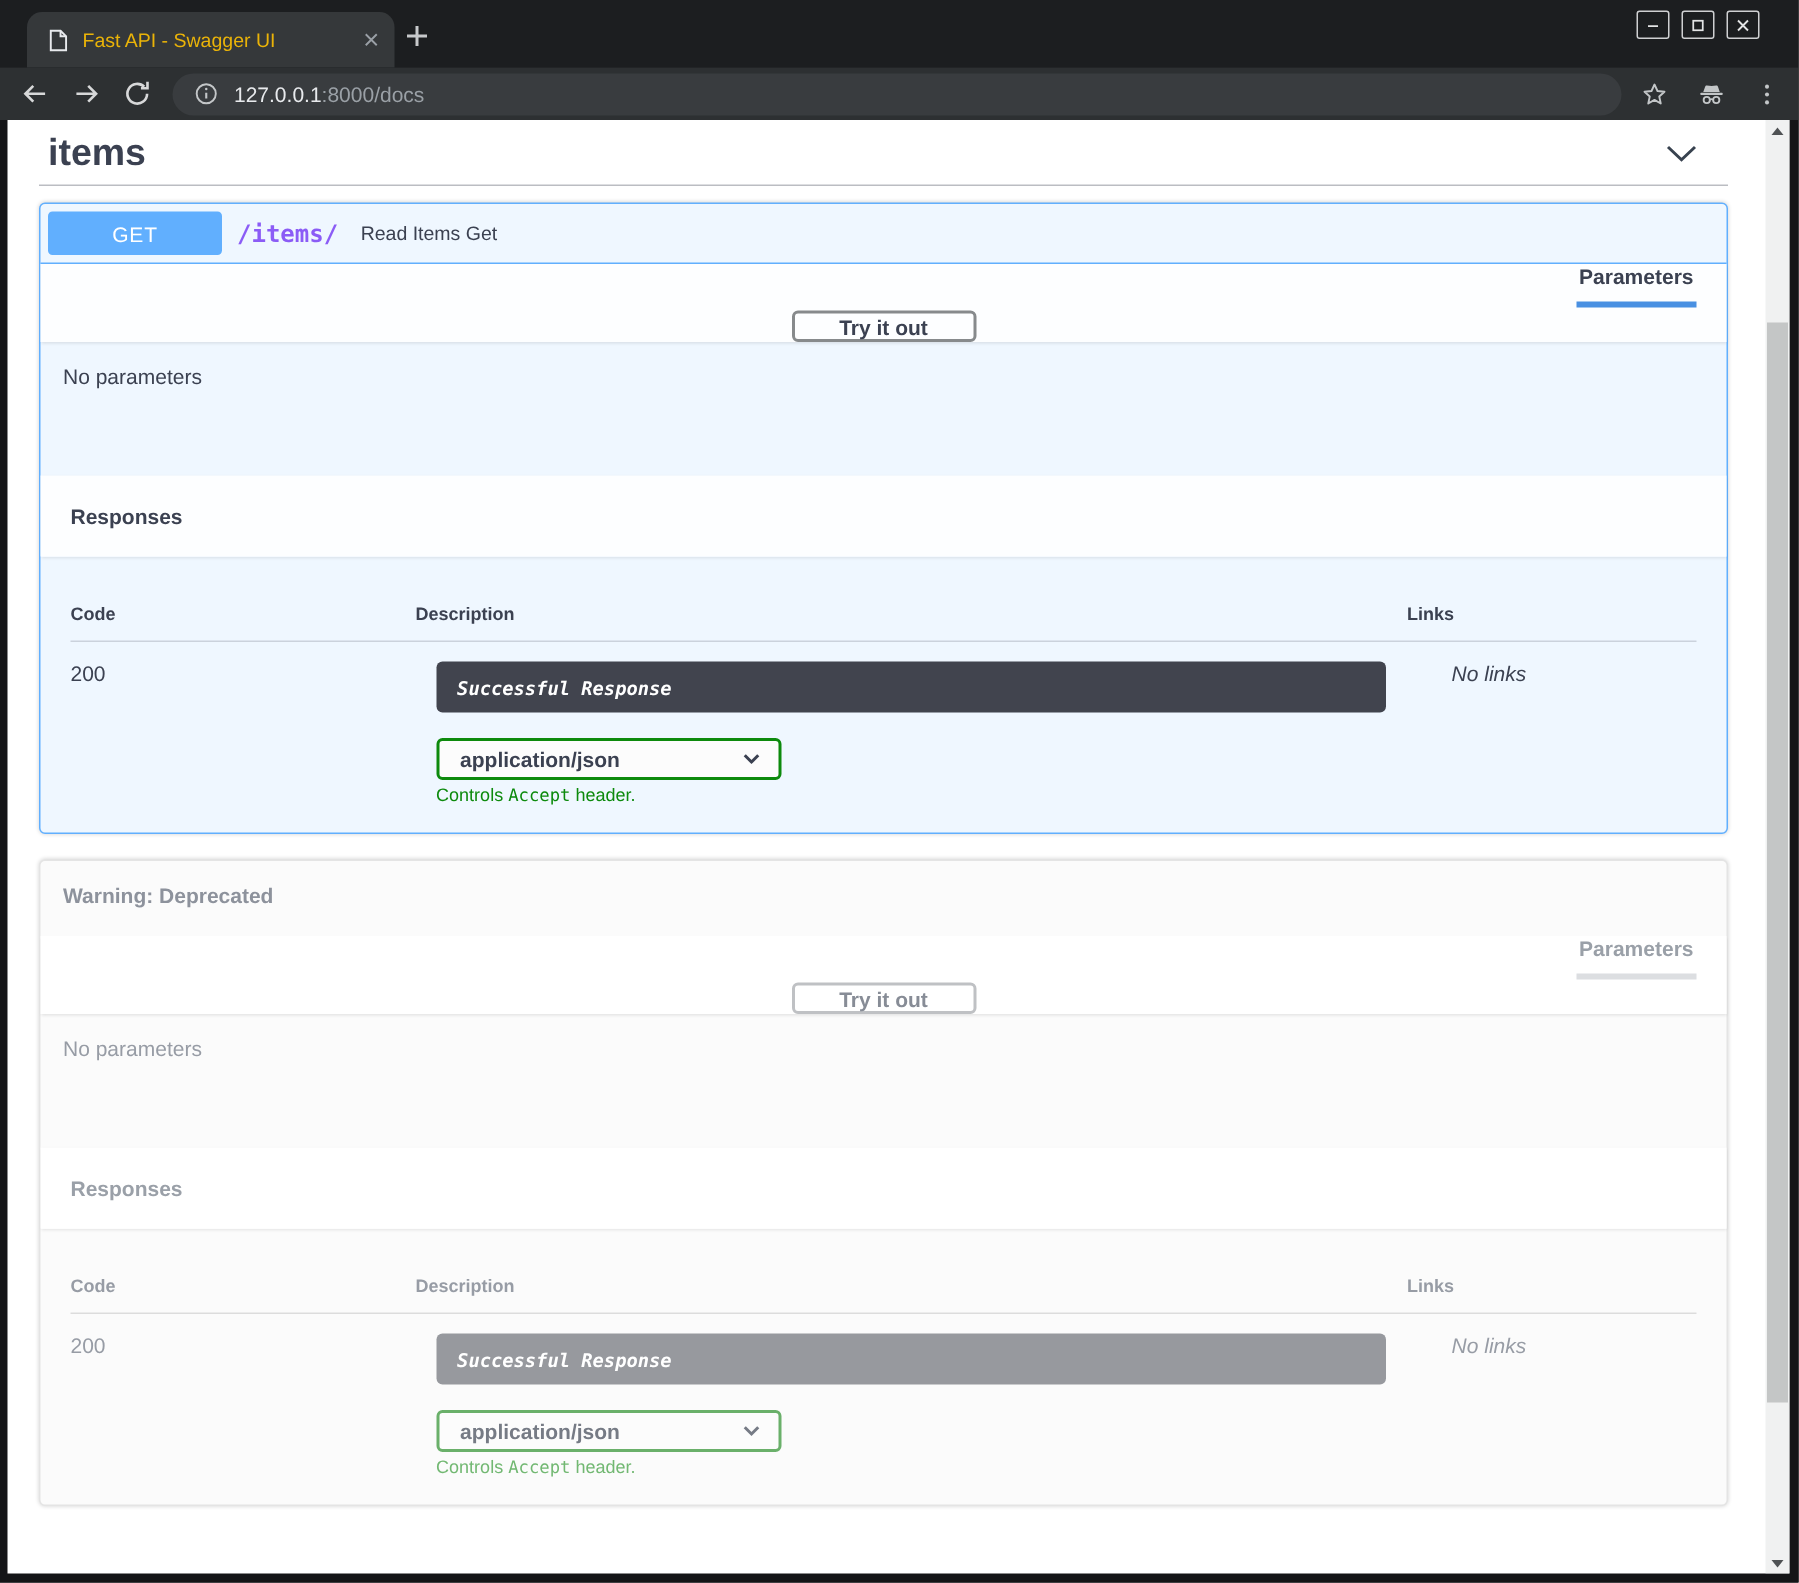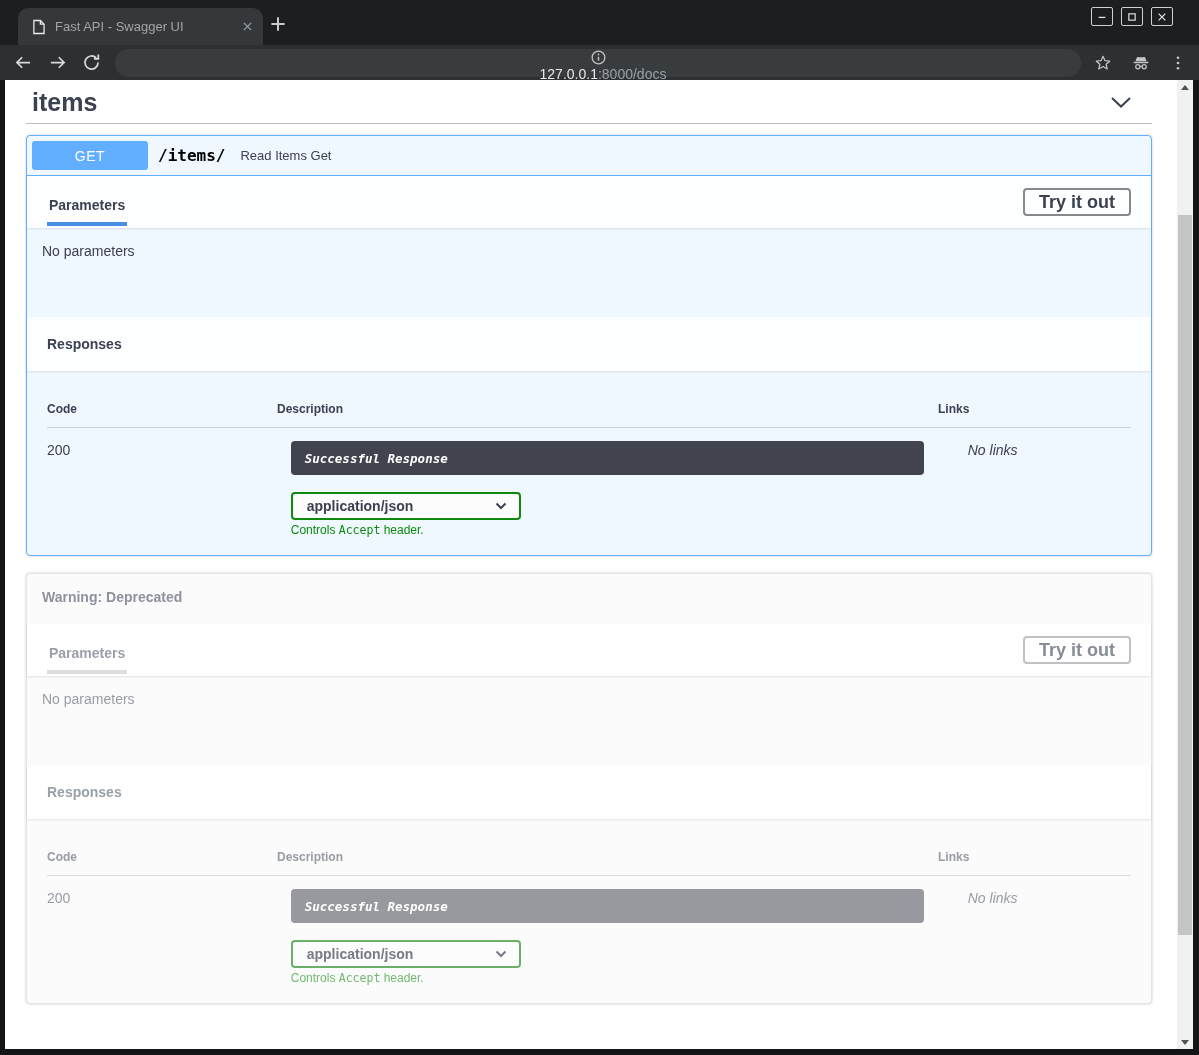"Fast API - Swagger UI" .tab-title { color: #a3a3a3 -> #eab308 }
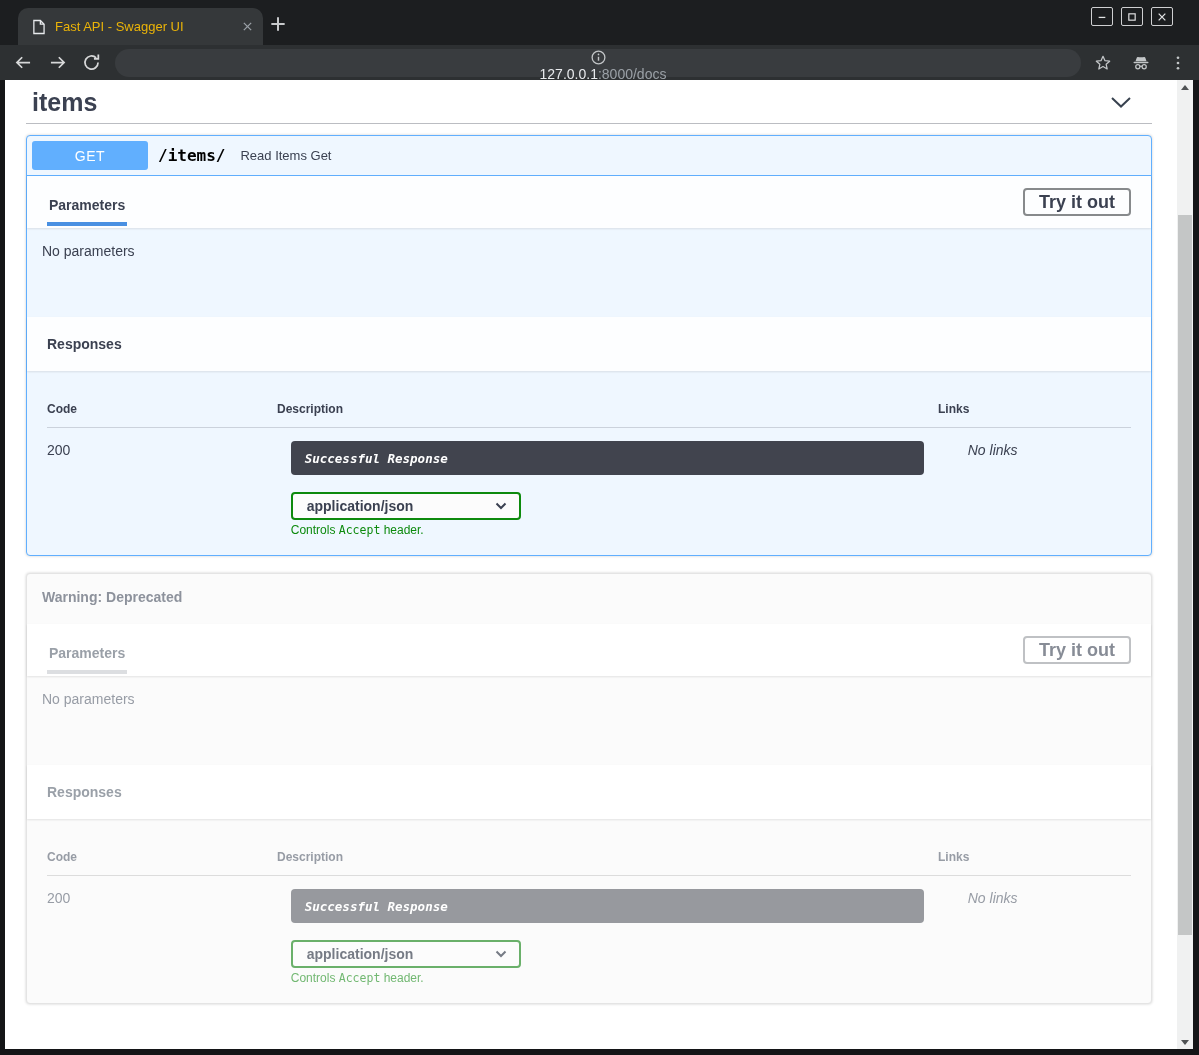"127.0.0.1:8000/docs" .omnibox { flex-direction: column -> none }
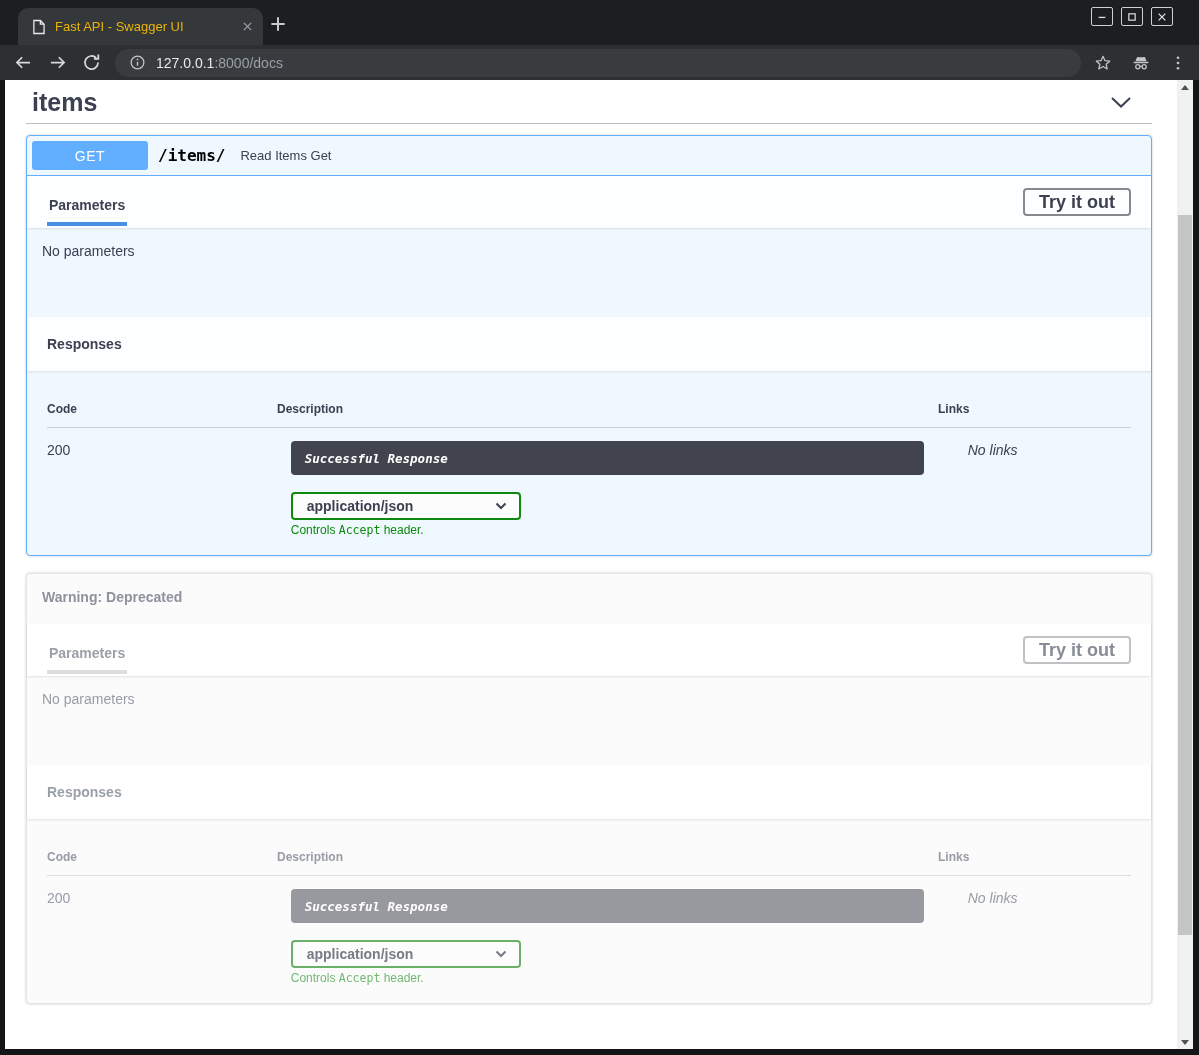"/items/" .op-path { color: #000000 -> #8b5cf6 }
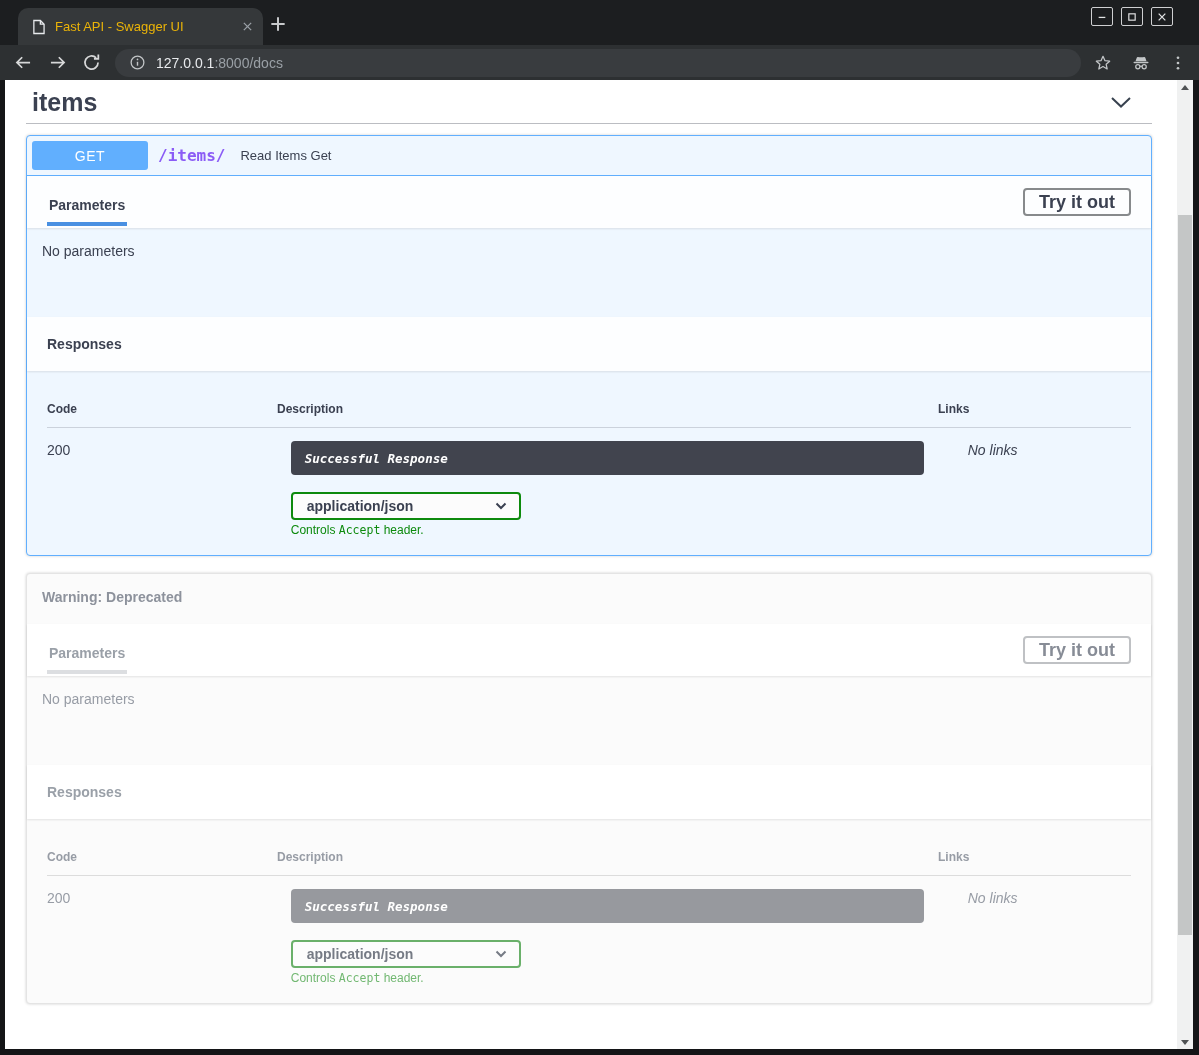"Parameters" .section-header { flex-direction: none -> column; justify-content: space-between -> flex-end }
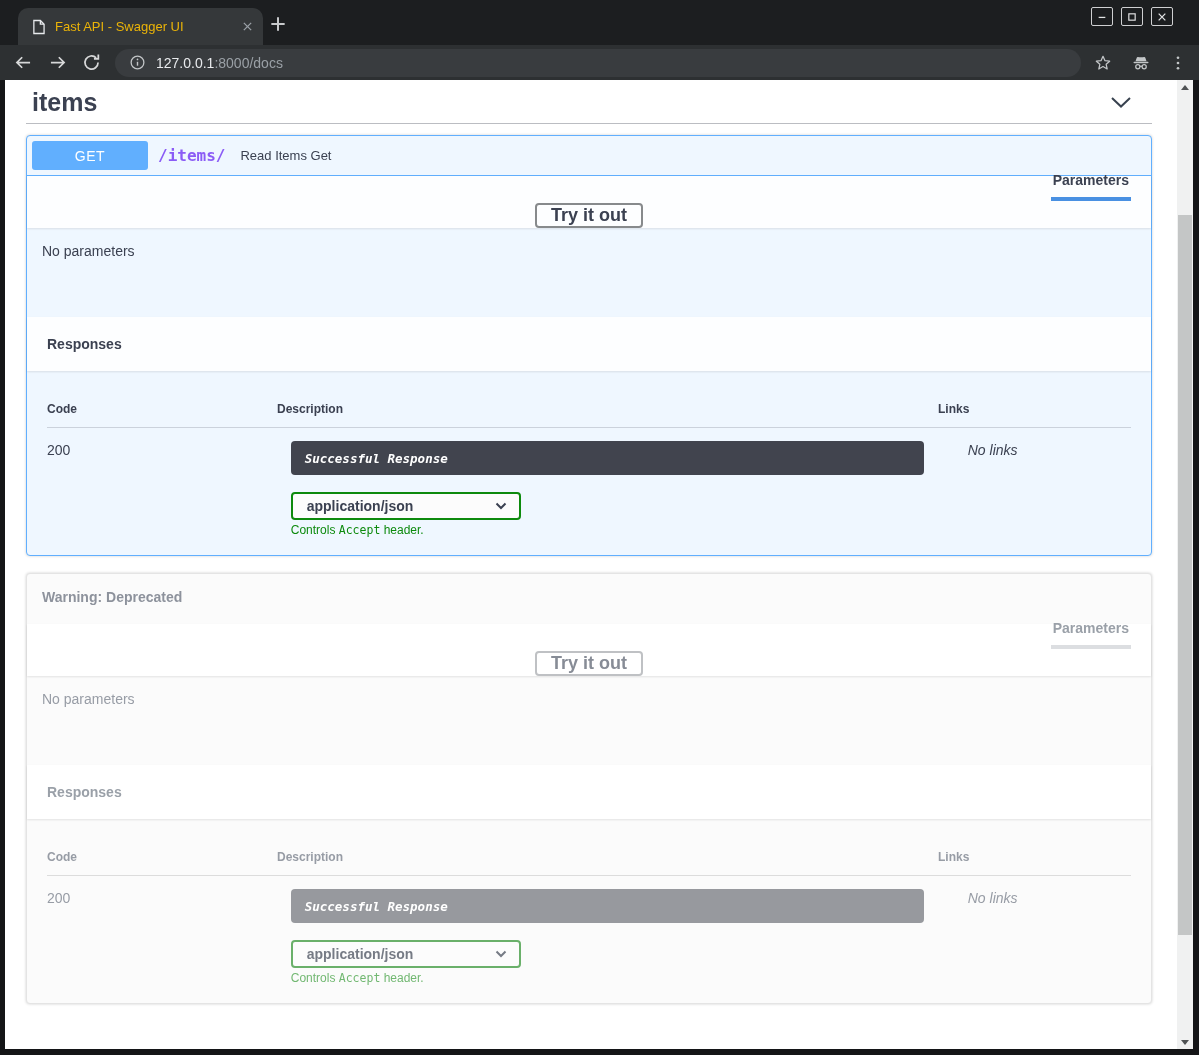"Try it out" .tryout-btn { font-size: 18px -> 14px; width: 108px -> 123px }
